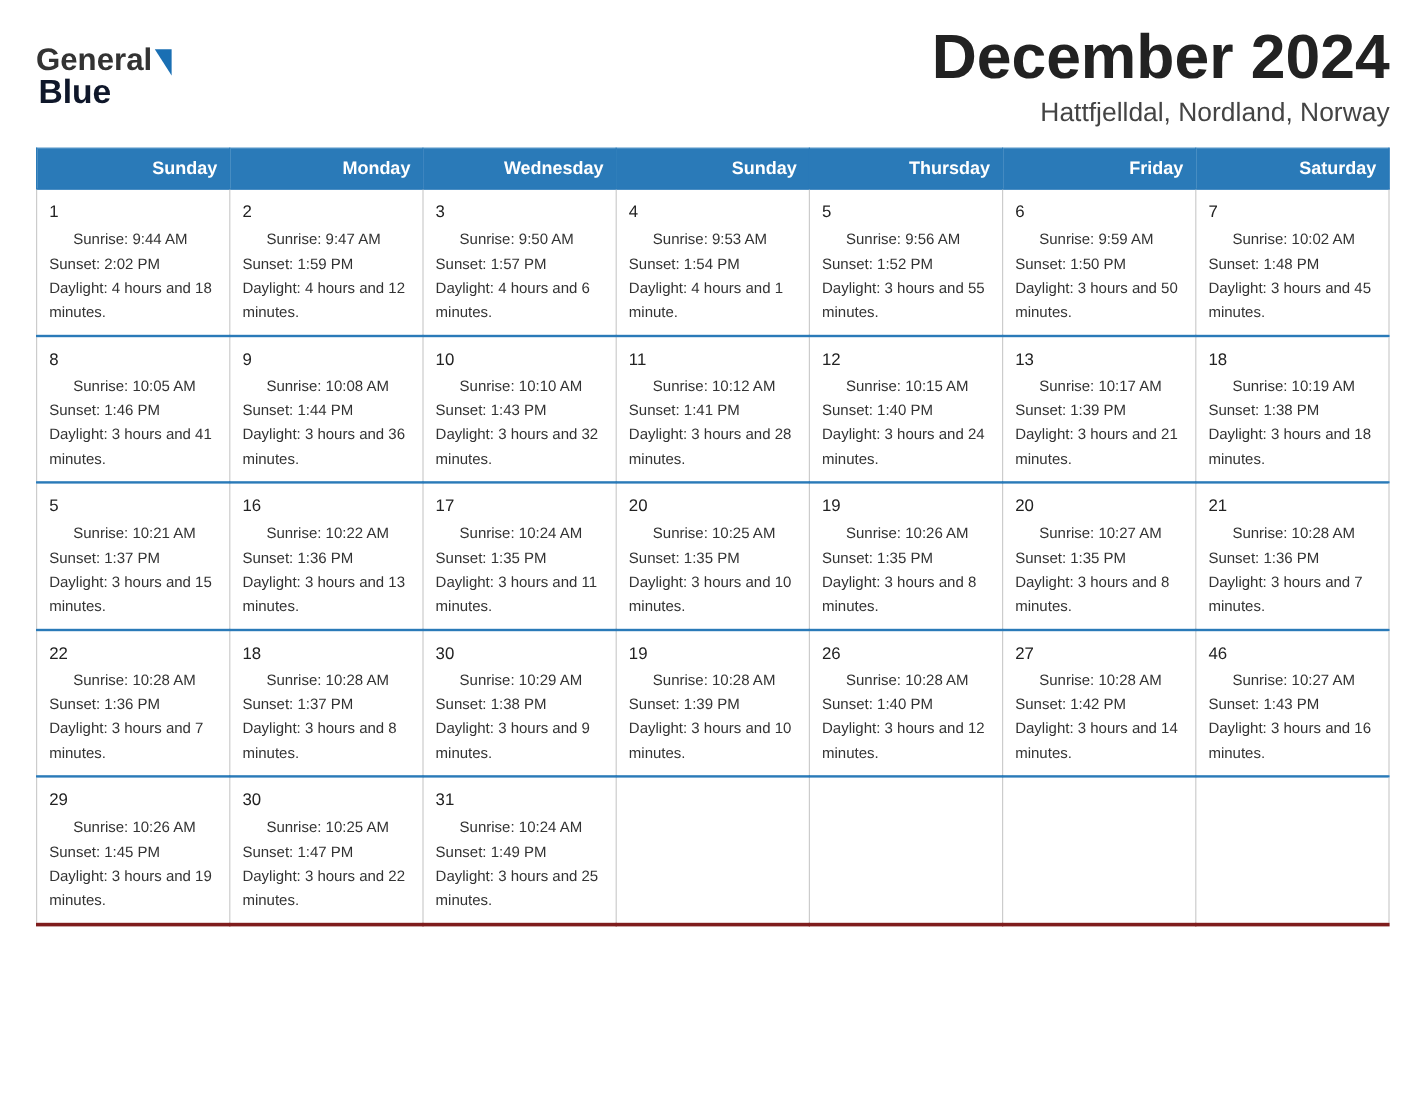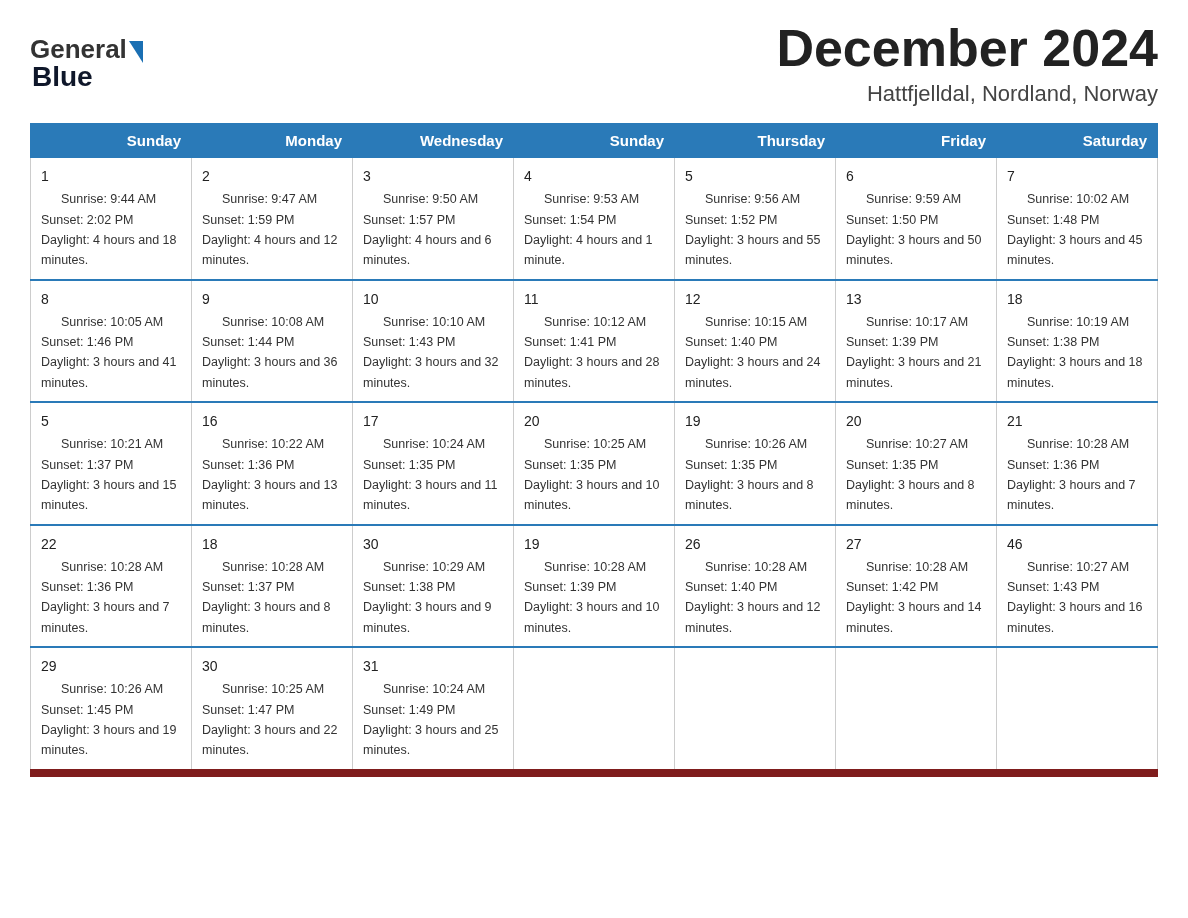"29" tbody tr:last-child { border-bottom: 8px solid #7f1d1d -> 3px solid #7f1d1d }
